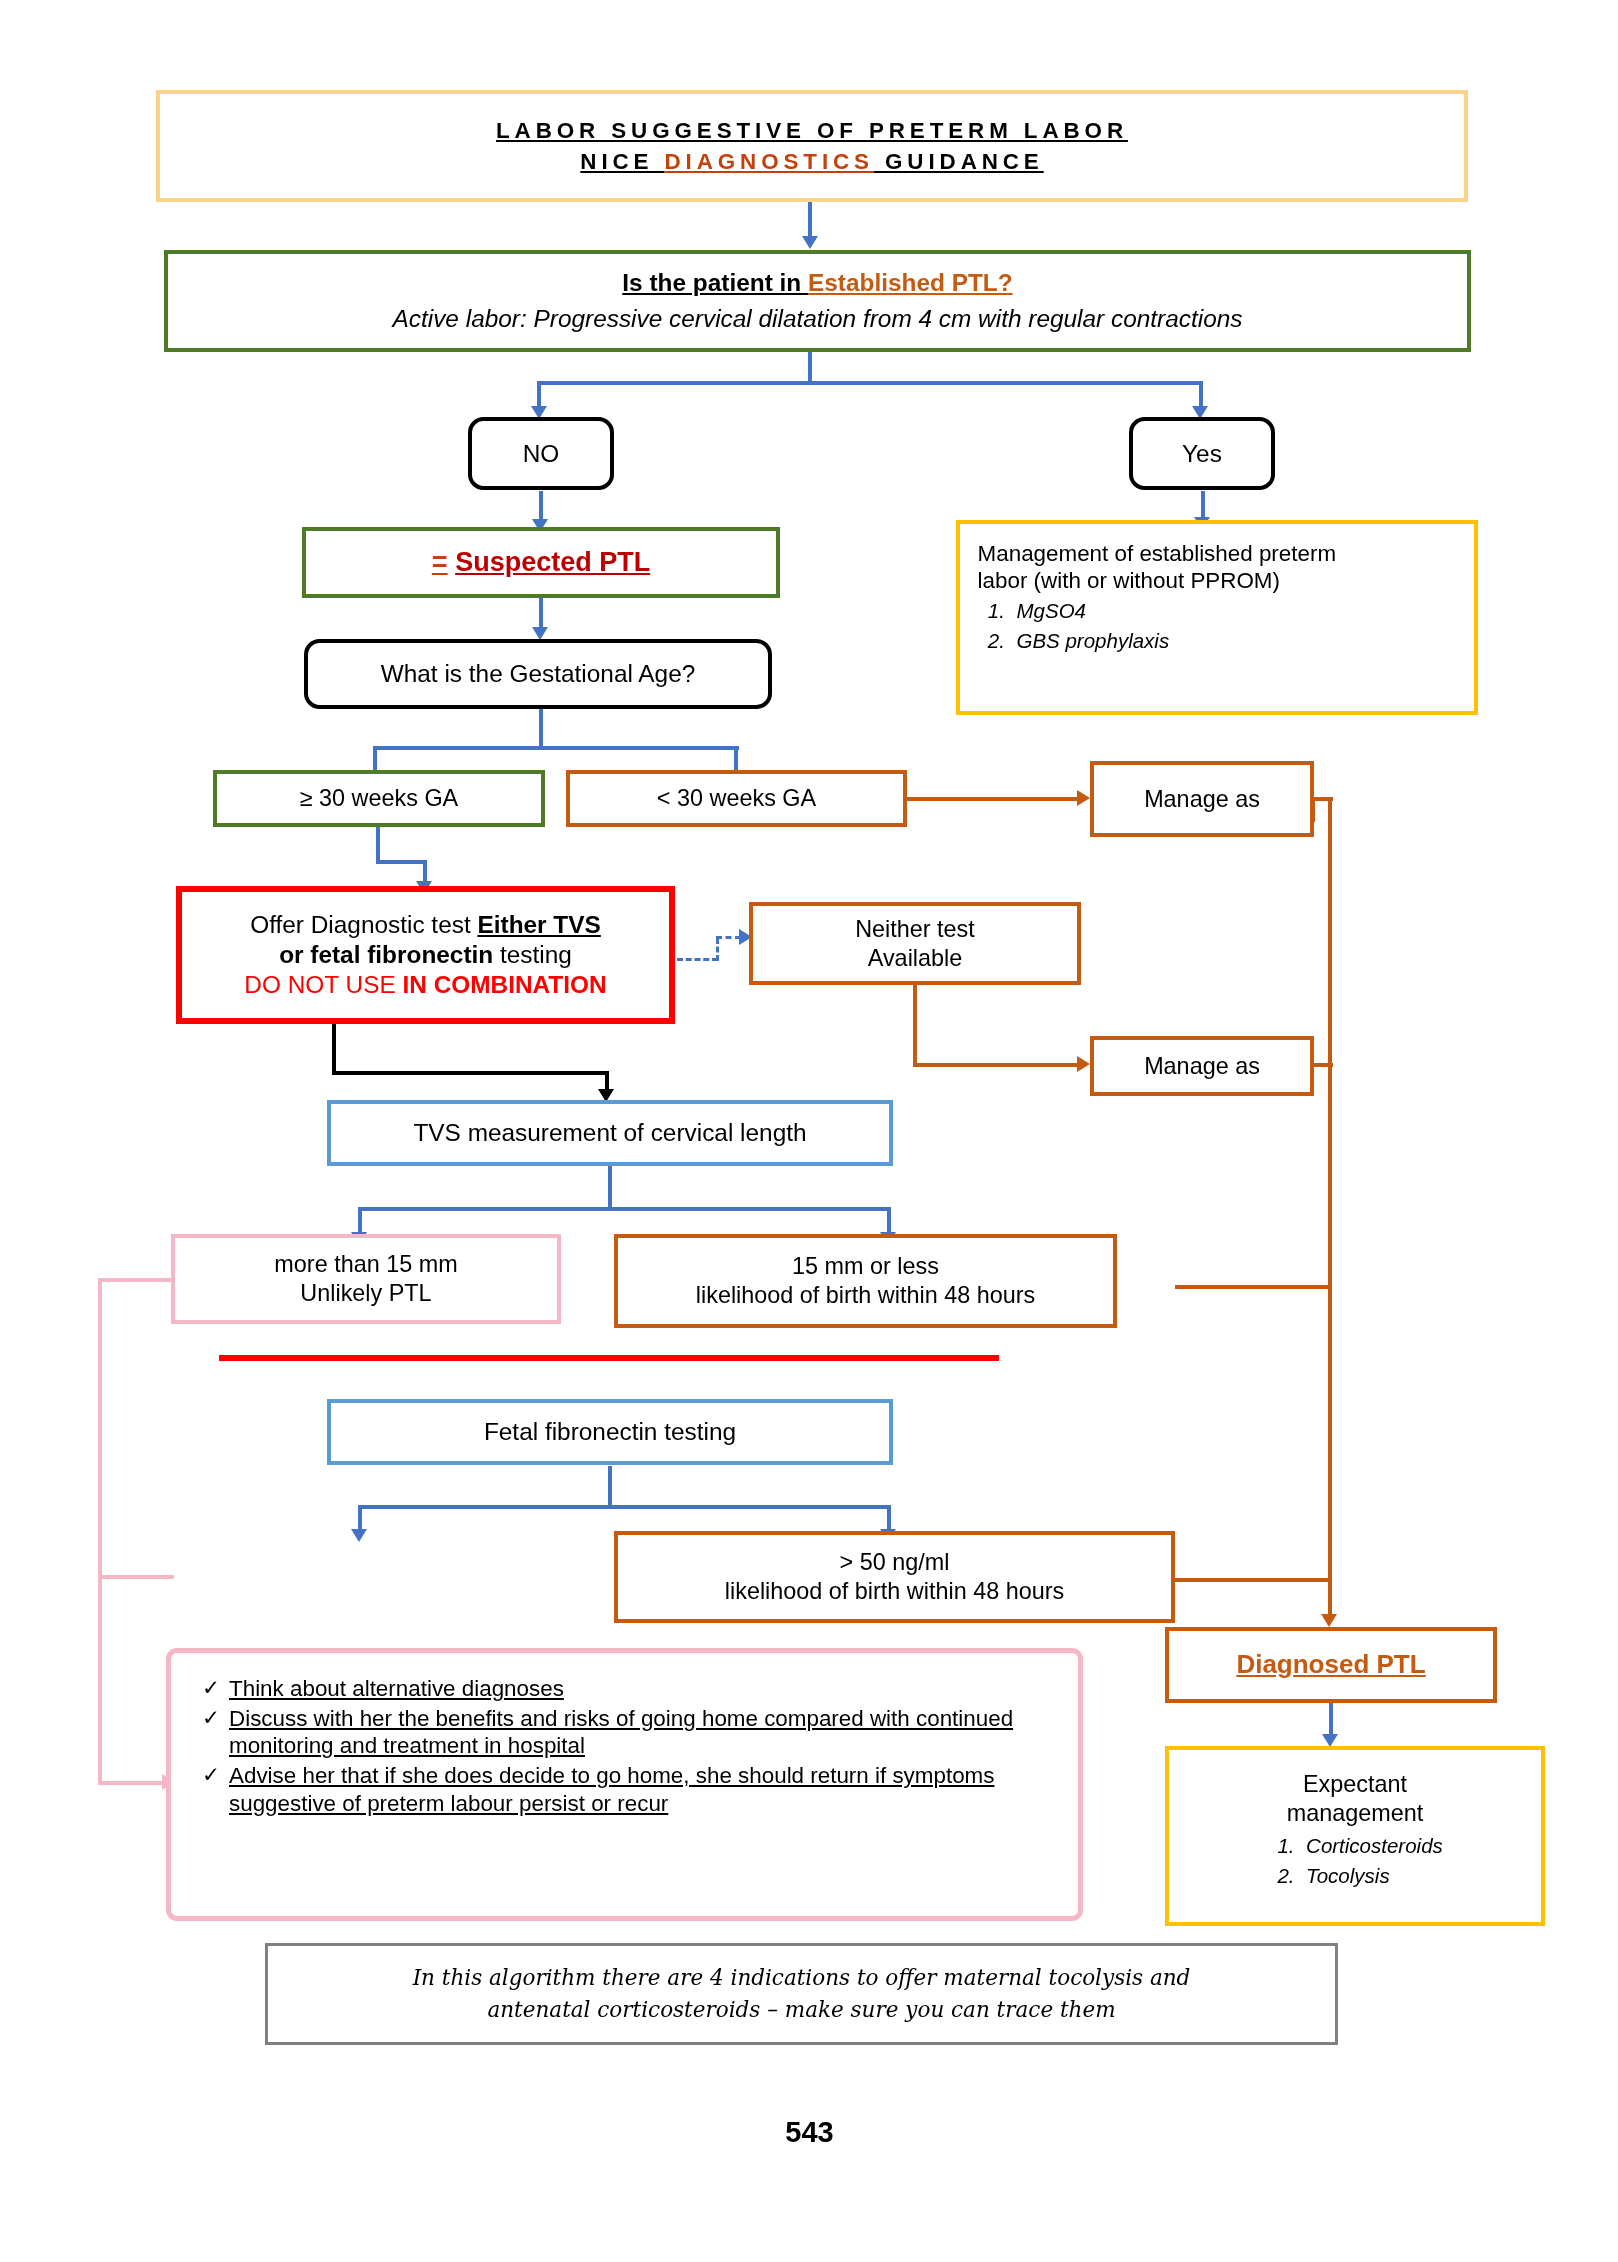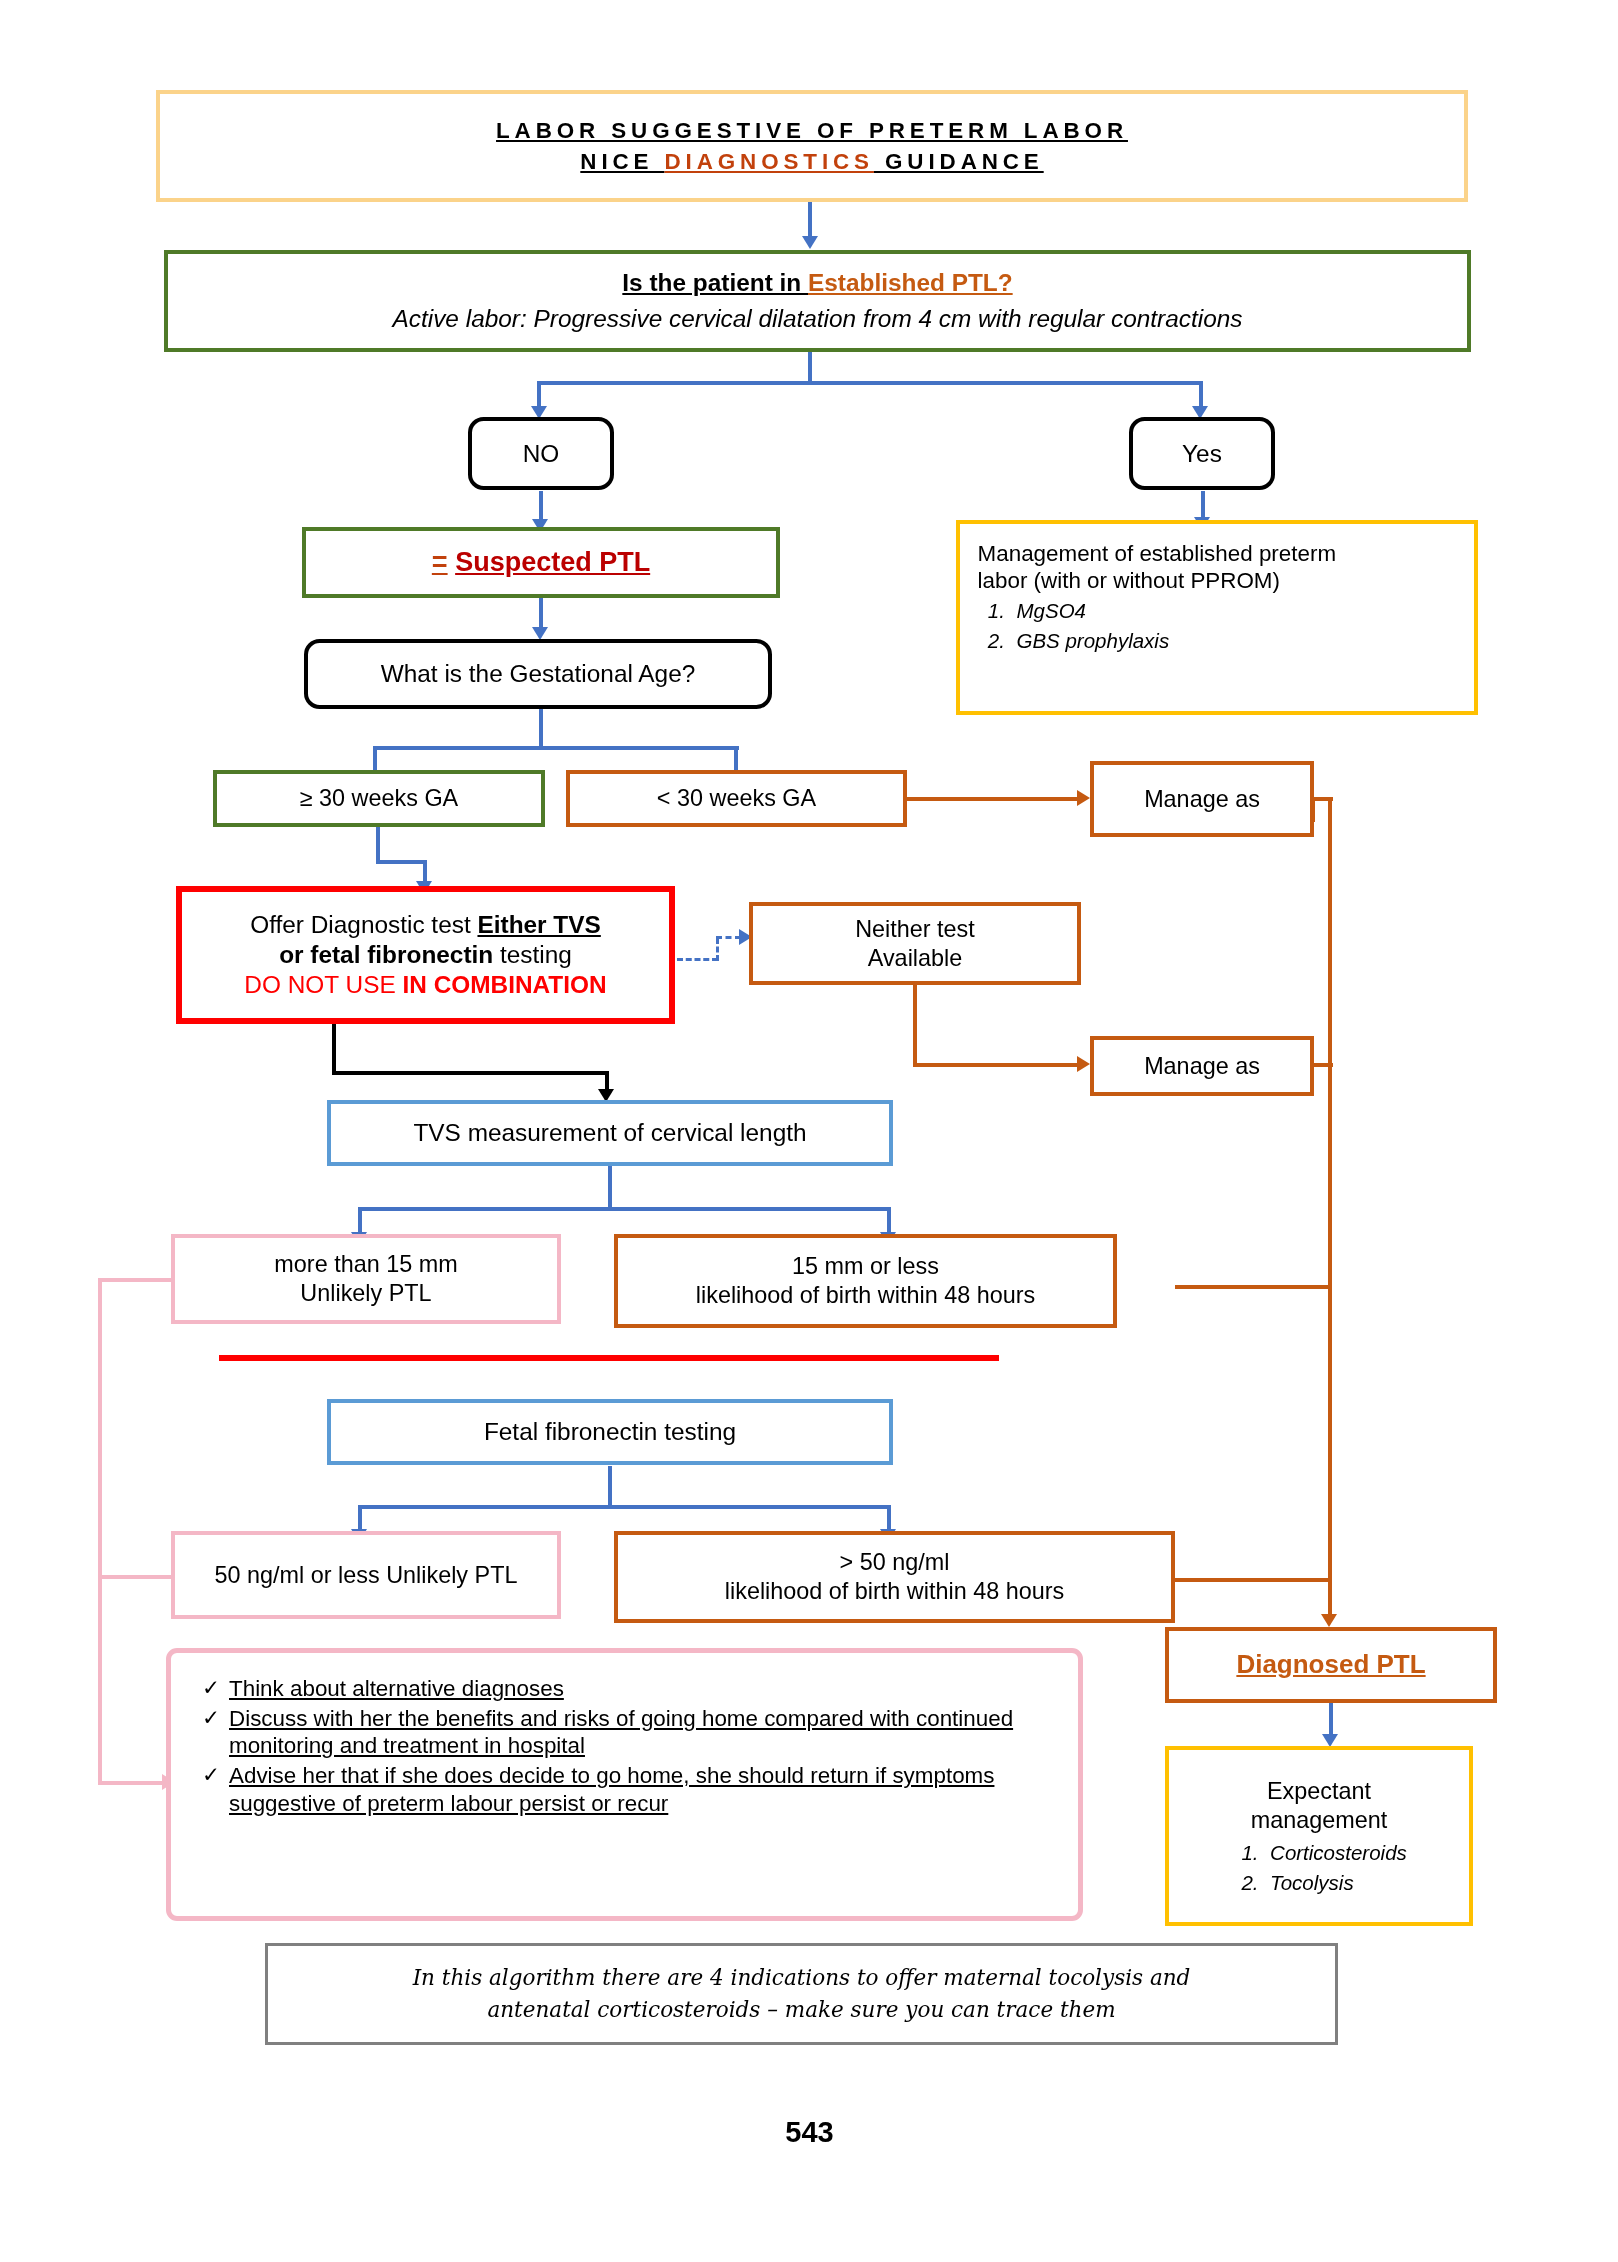"50 ng/ml or less Unlikely" div.box { html: <div> <span>50 ng/ml or less Unlikely PTL</span> </div> -> none }
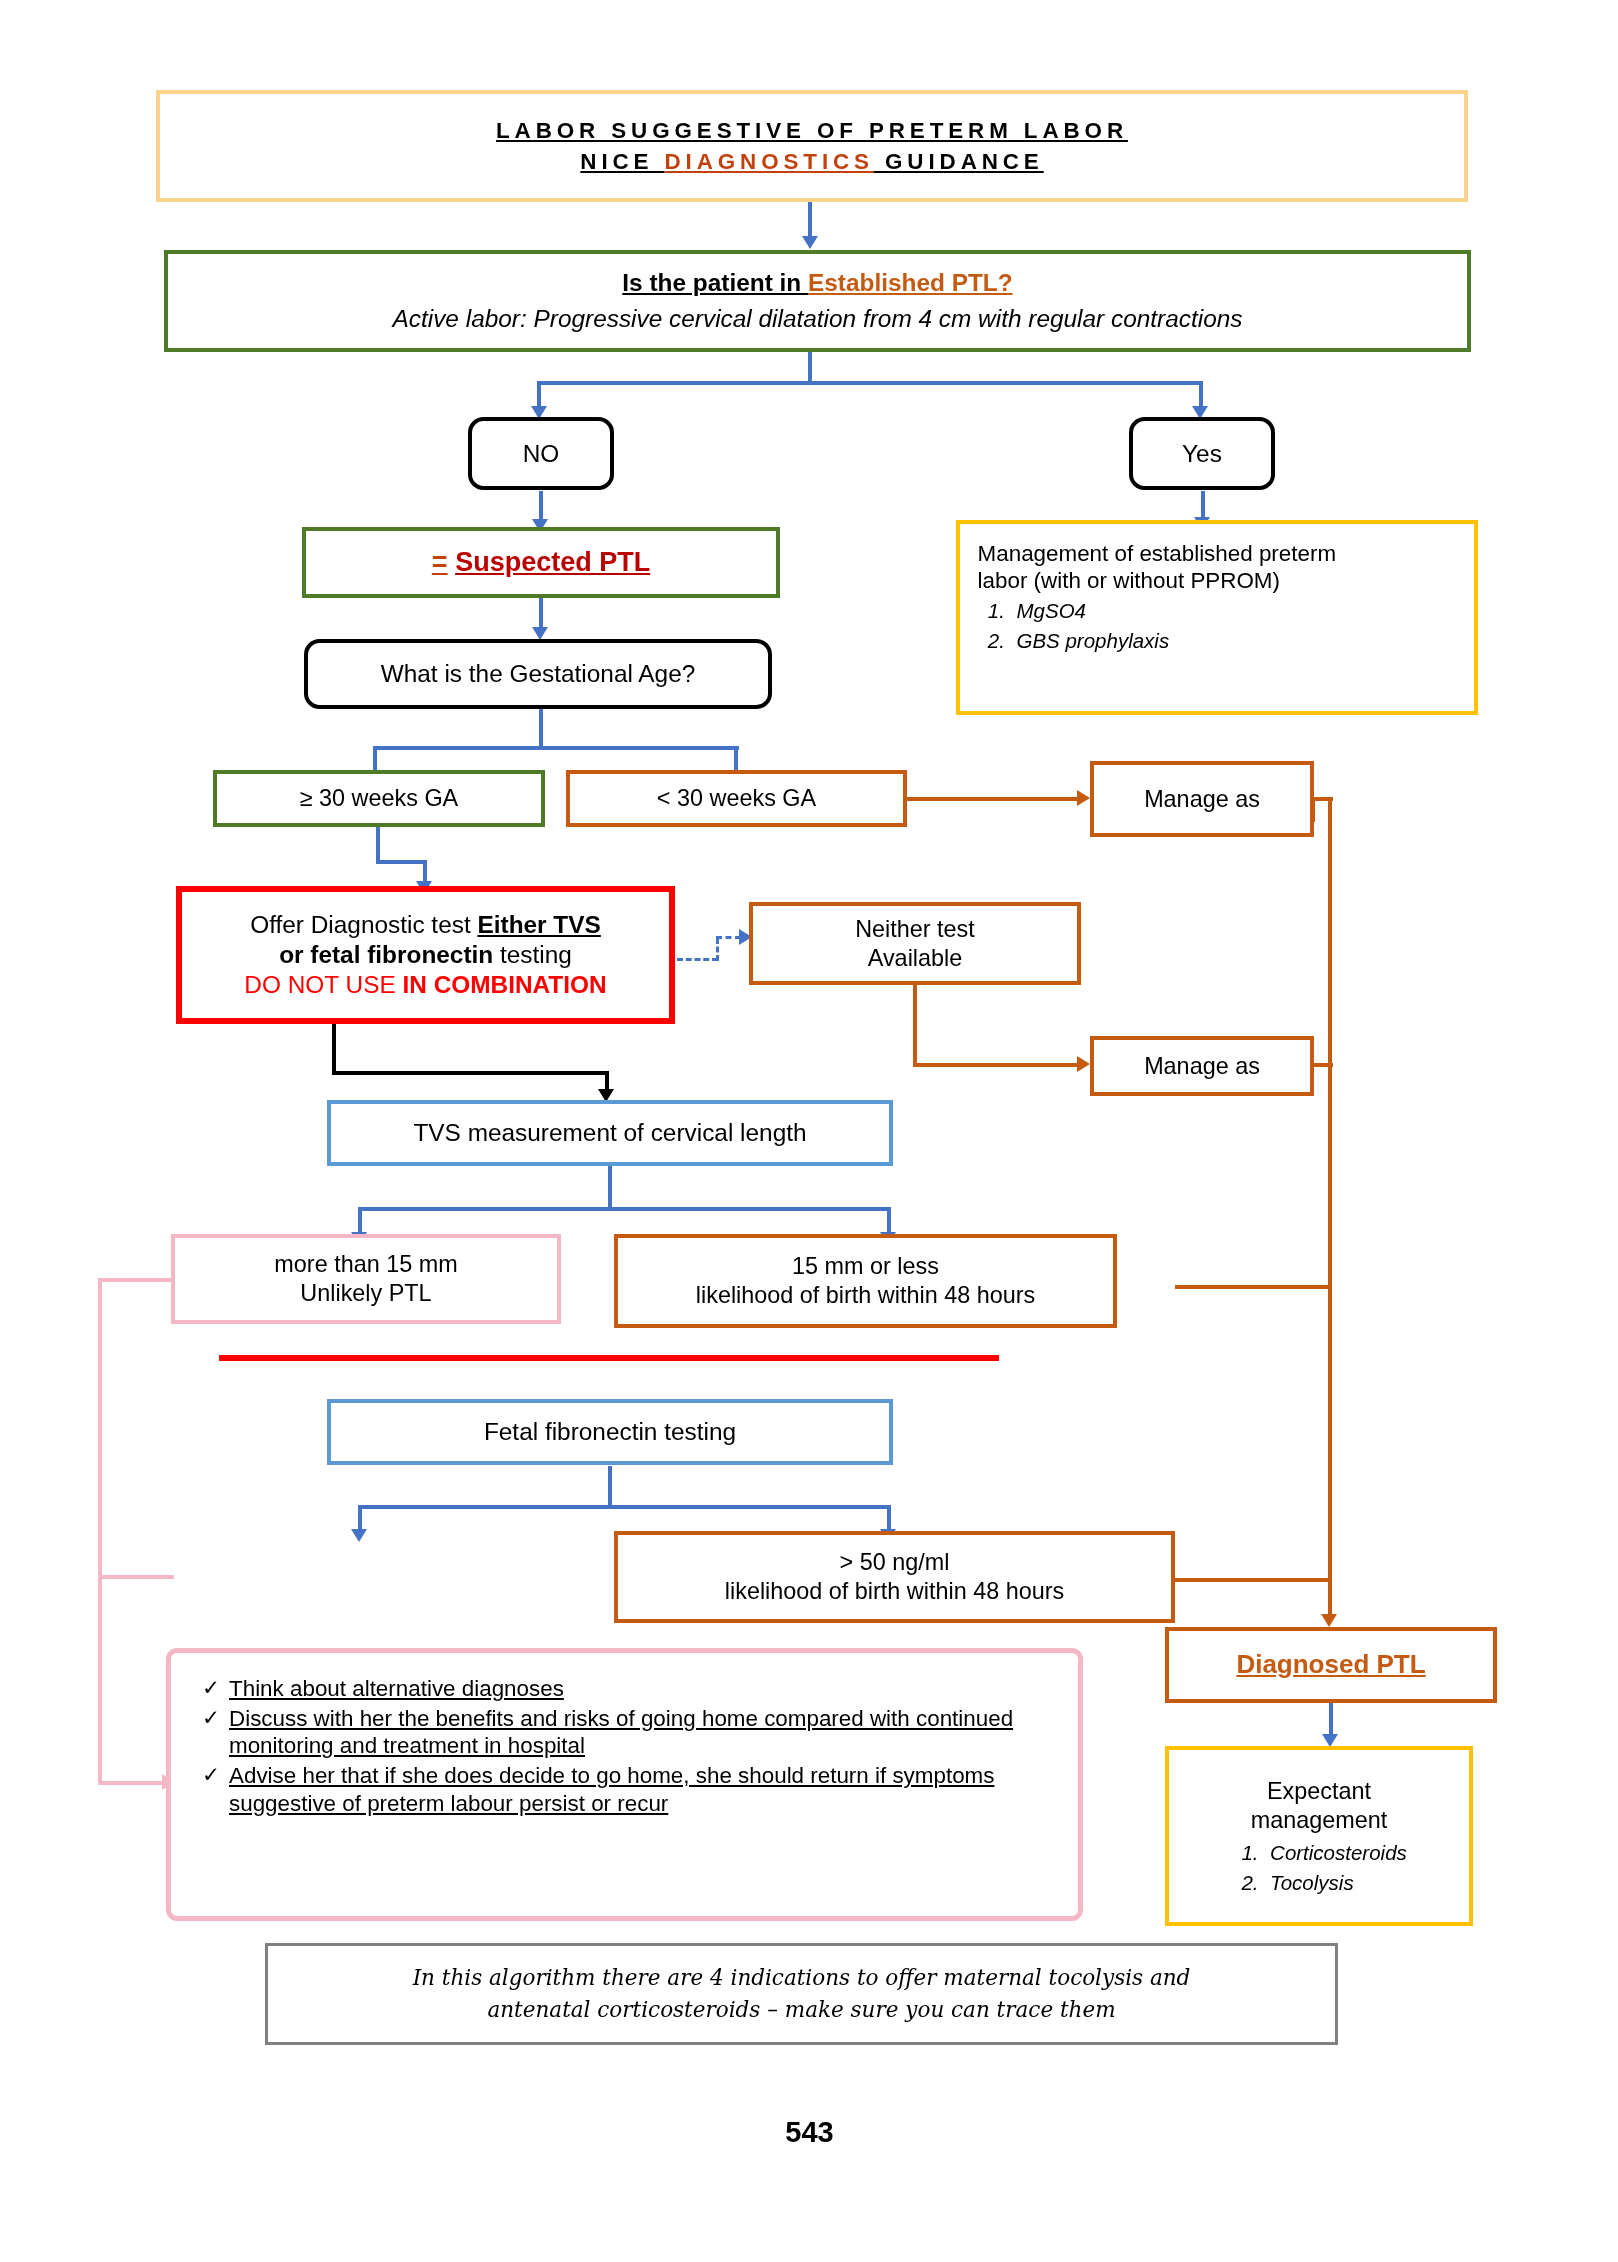"Expectant" div.box { padding-top: 27px -> 20px; width: 308px -> 380px }
